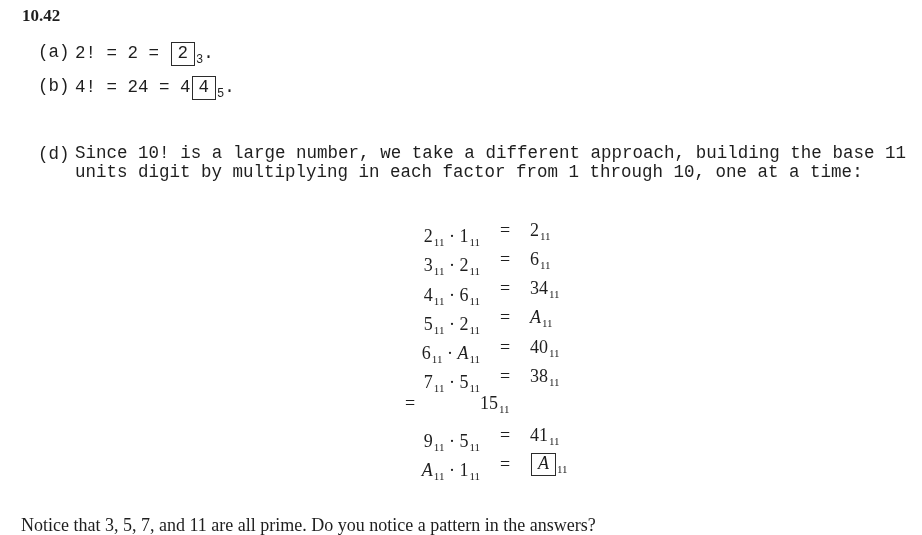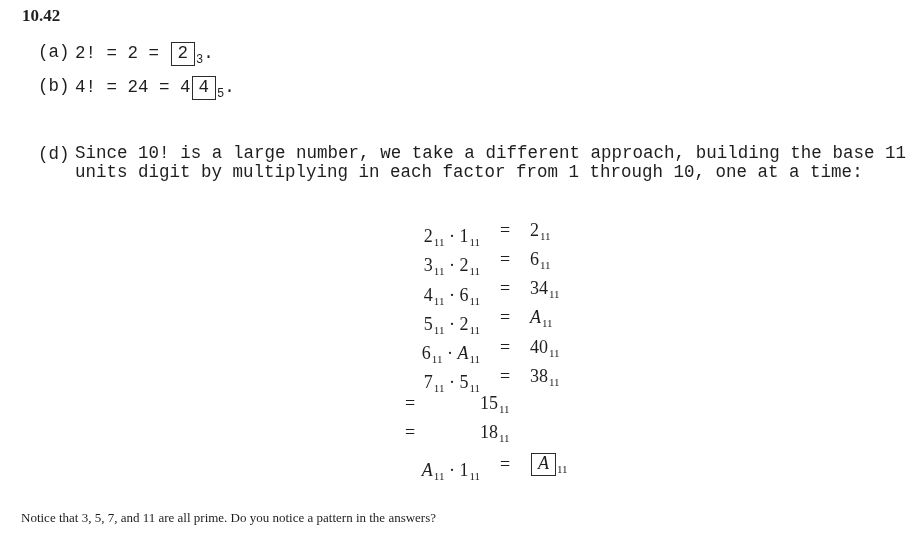"911 · 511" span.eq-lhs { html: none -> <span><span><span>9</span><sub>11</sub></span> · <span><span>5</span><sub>11</sub></span></span> }
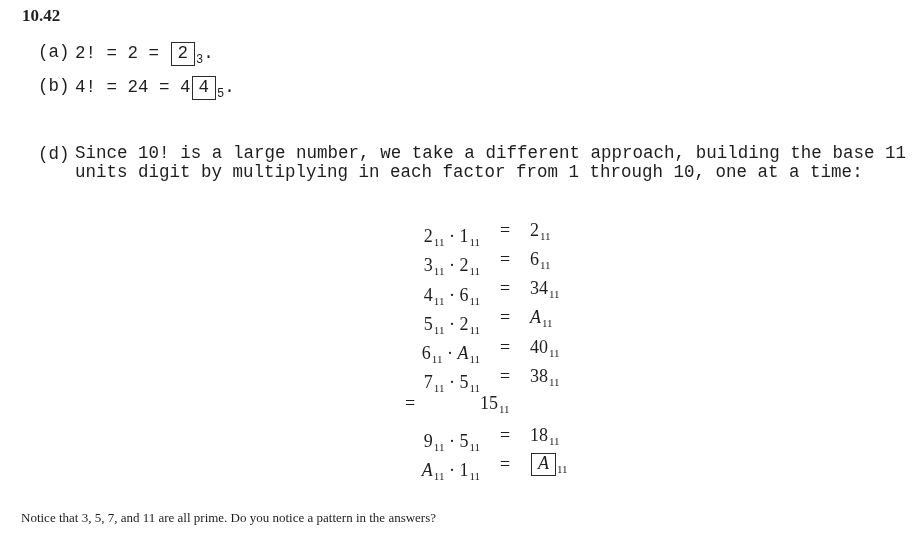"18" span.num { text: 18 -> 41 }
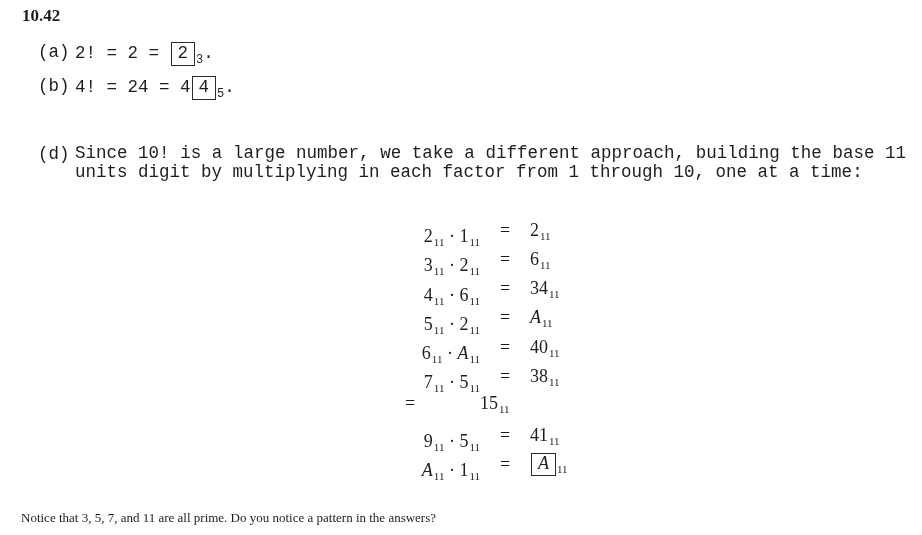"Notice that 3, 5, 7," .footer-note { font-size: 13px -> 18px }
